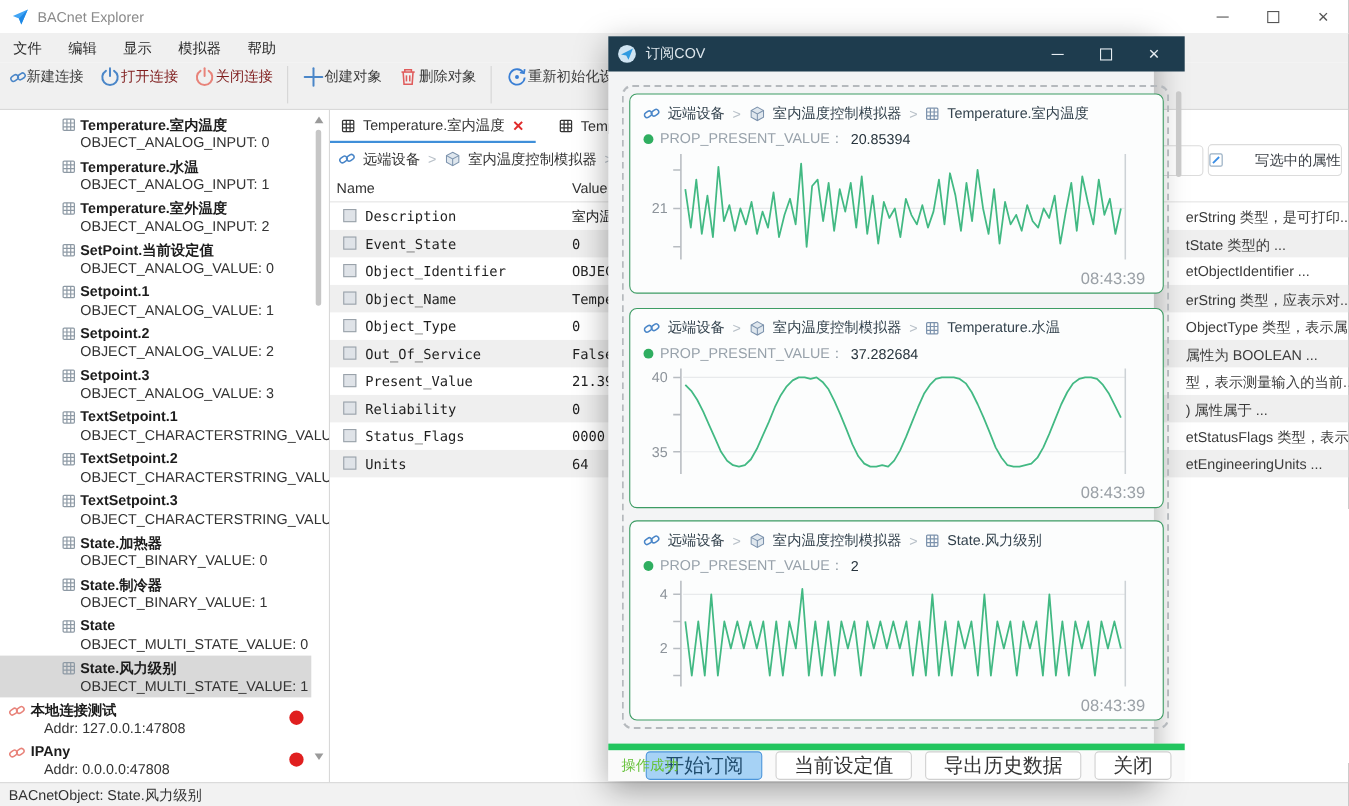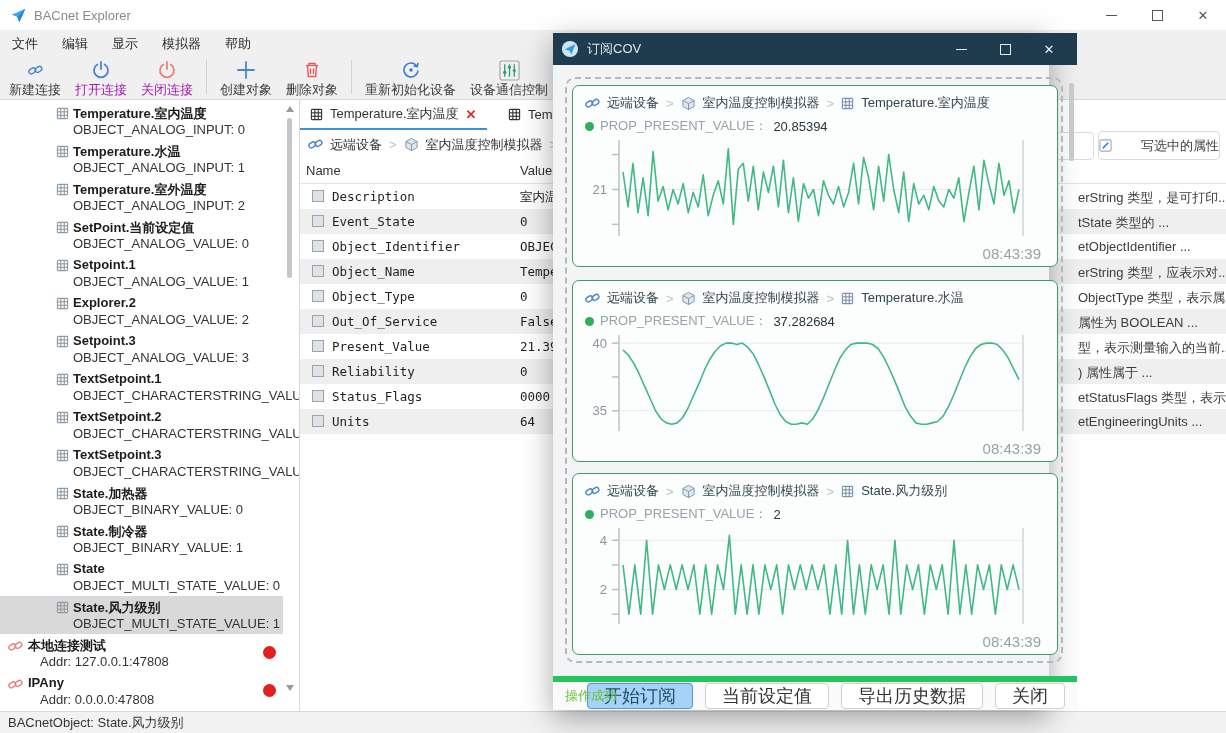"新建连接" .tb-item { flex-direction: column -> row }
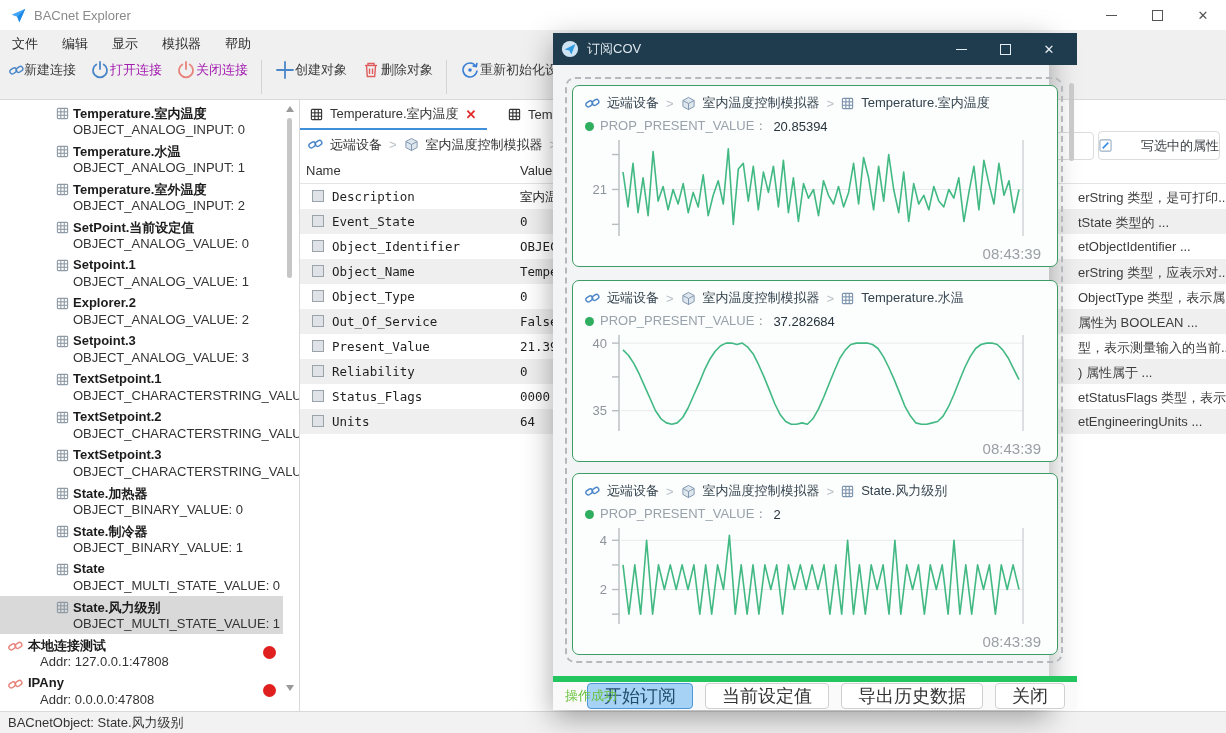"打开连接" .tb-item.dim .tb-label { color: #a21caf -> #7f1d1d }
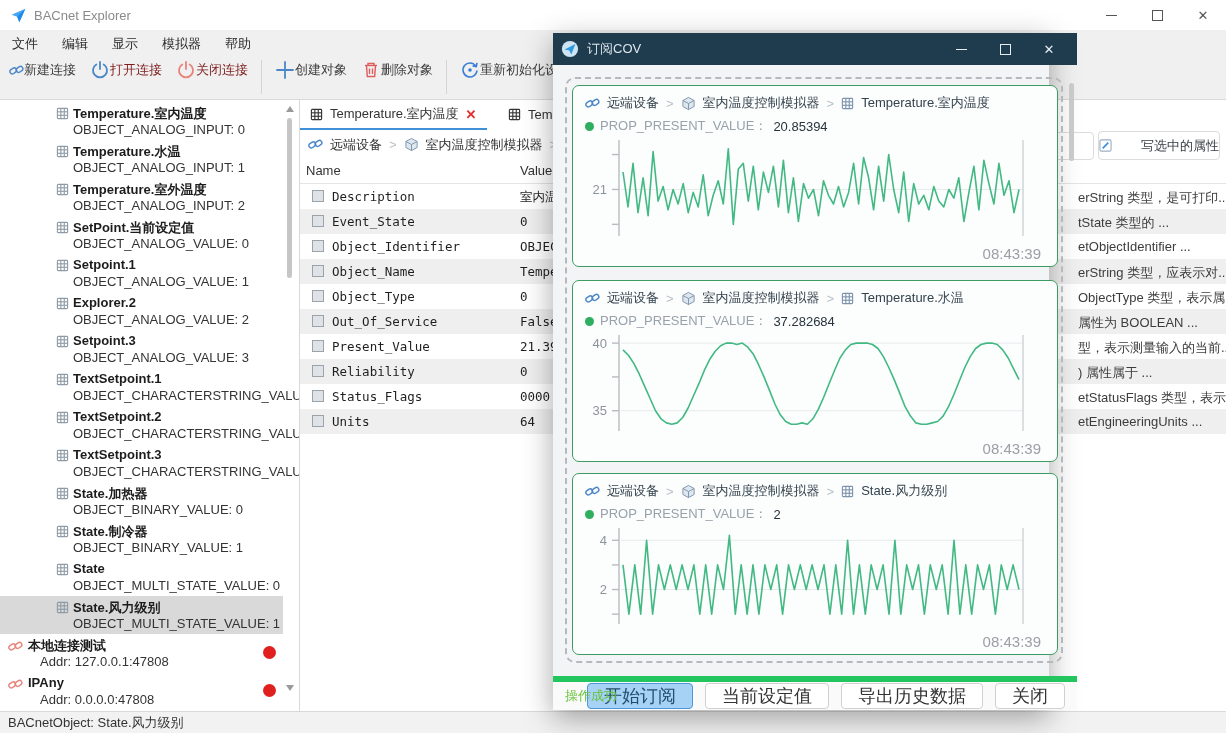"Explorer.2" div.tn { text: Explorer.2 -> Setpoint.2 }
